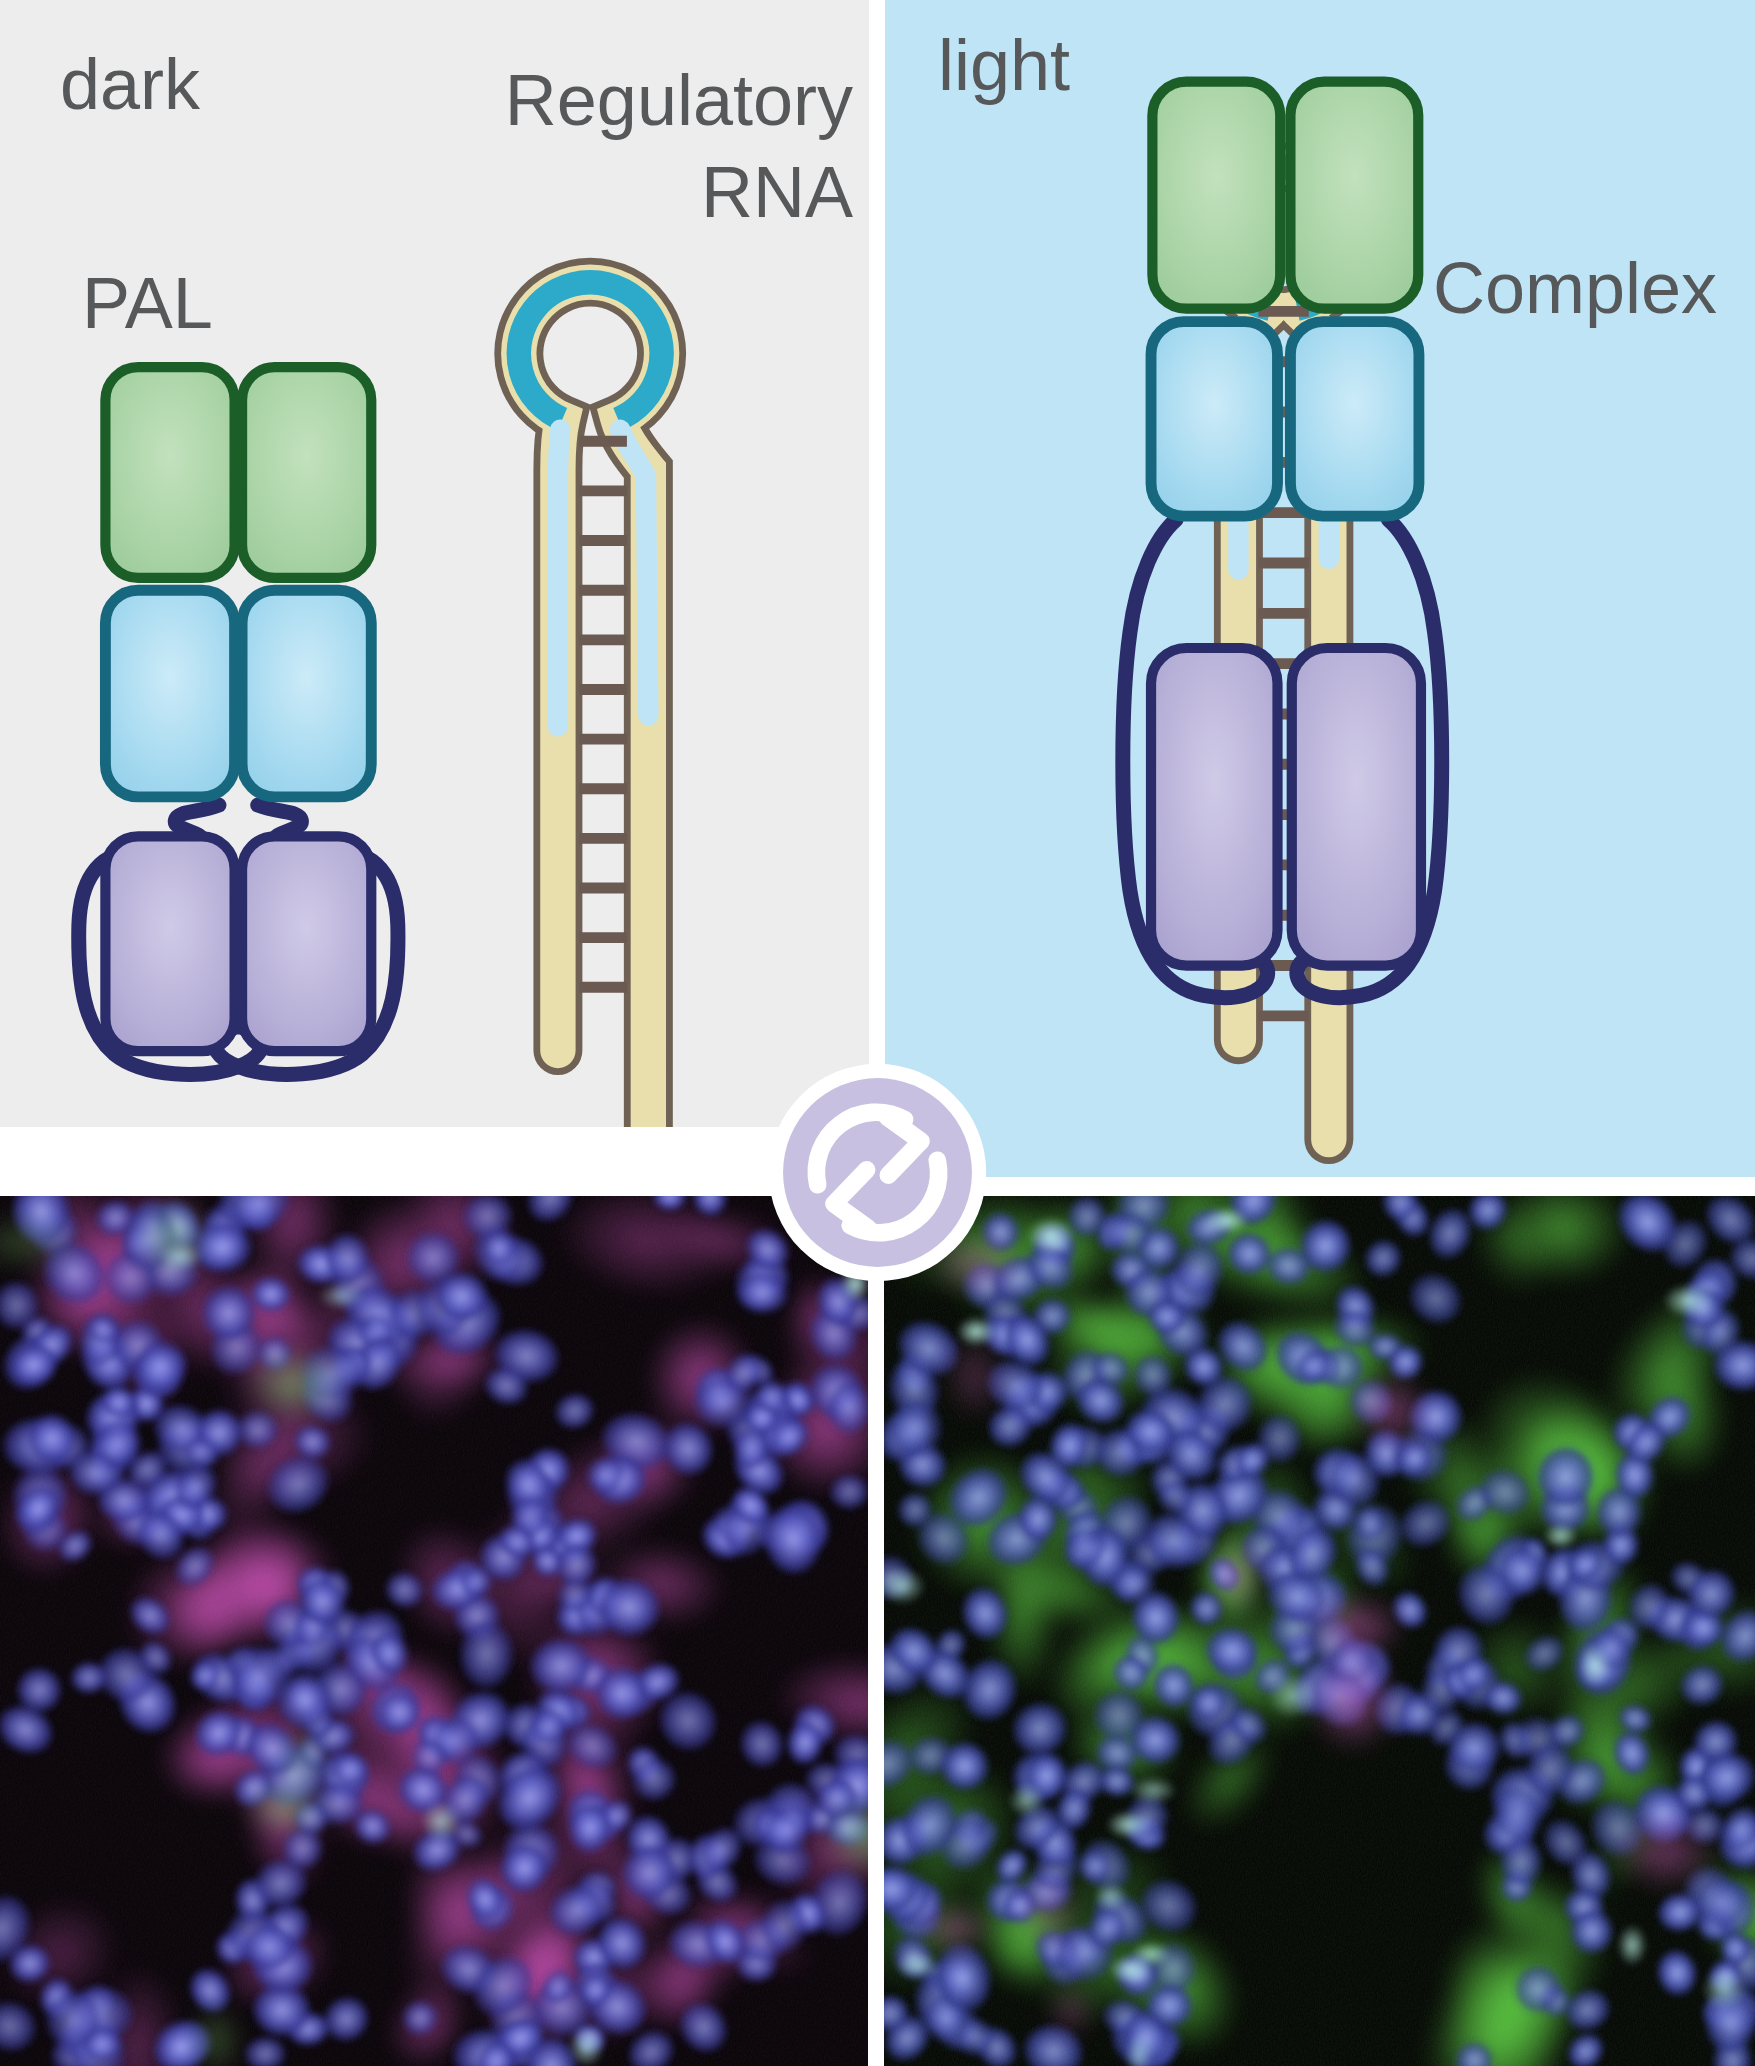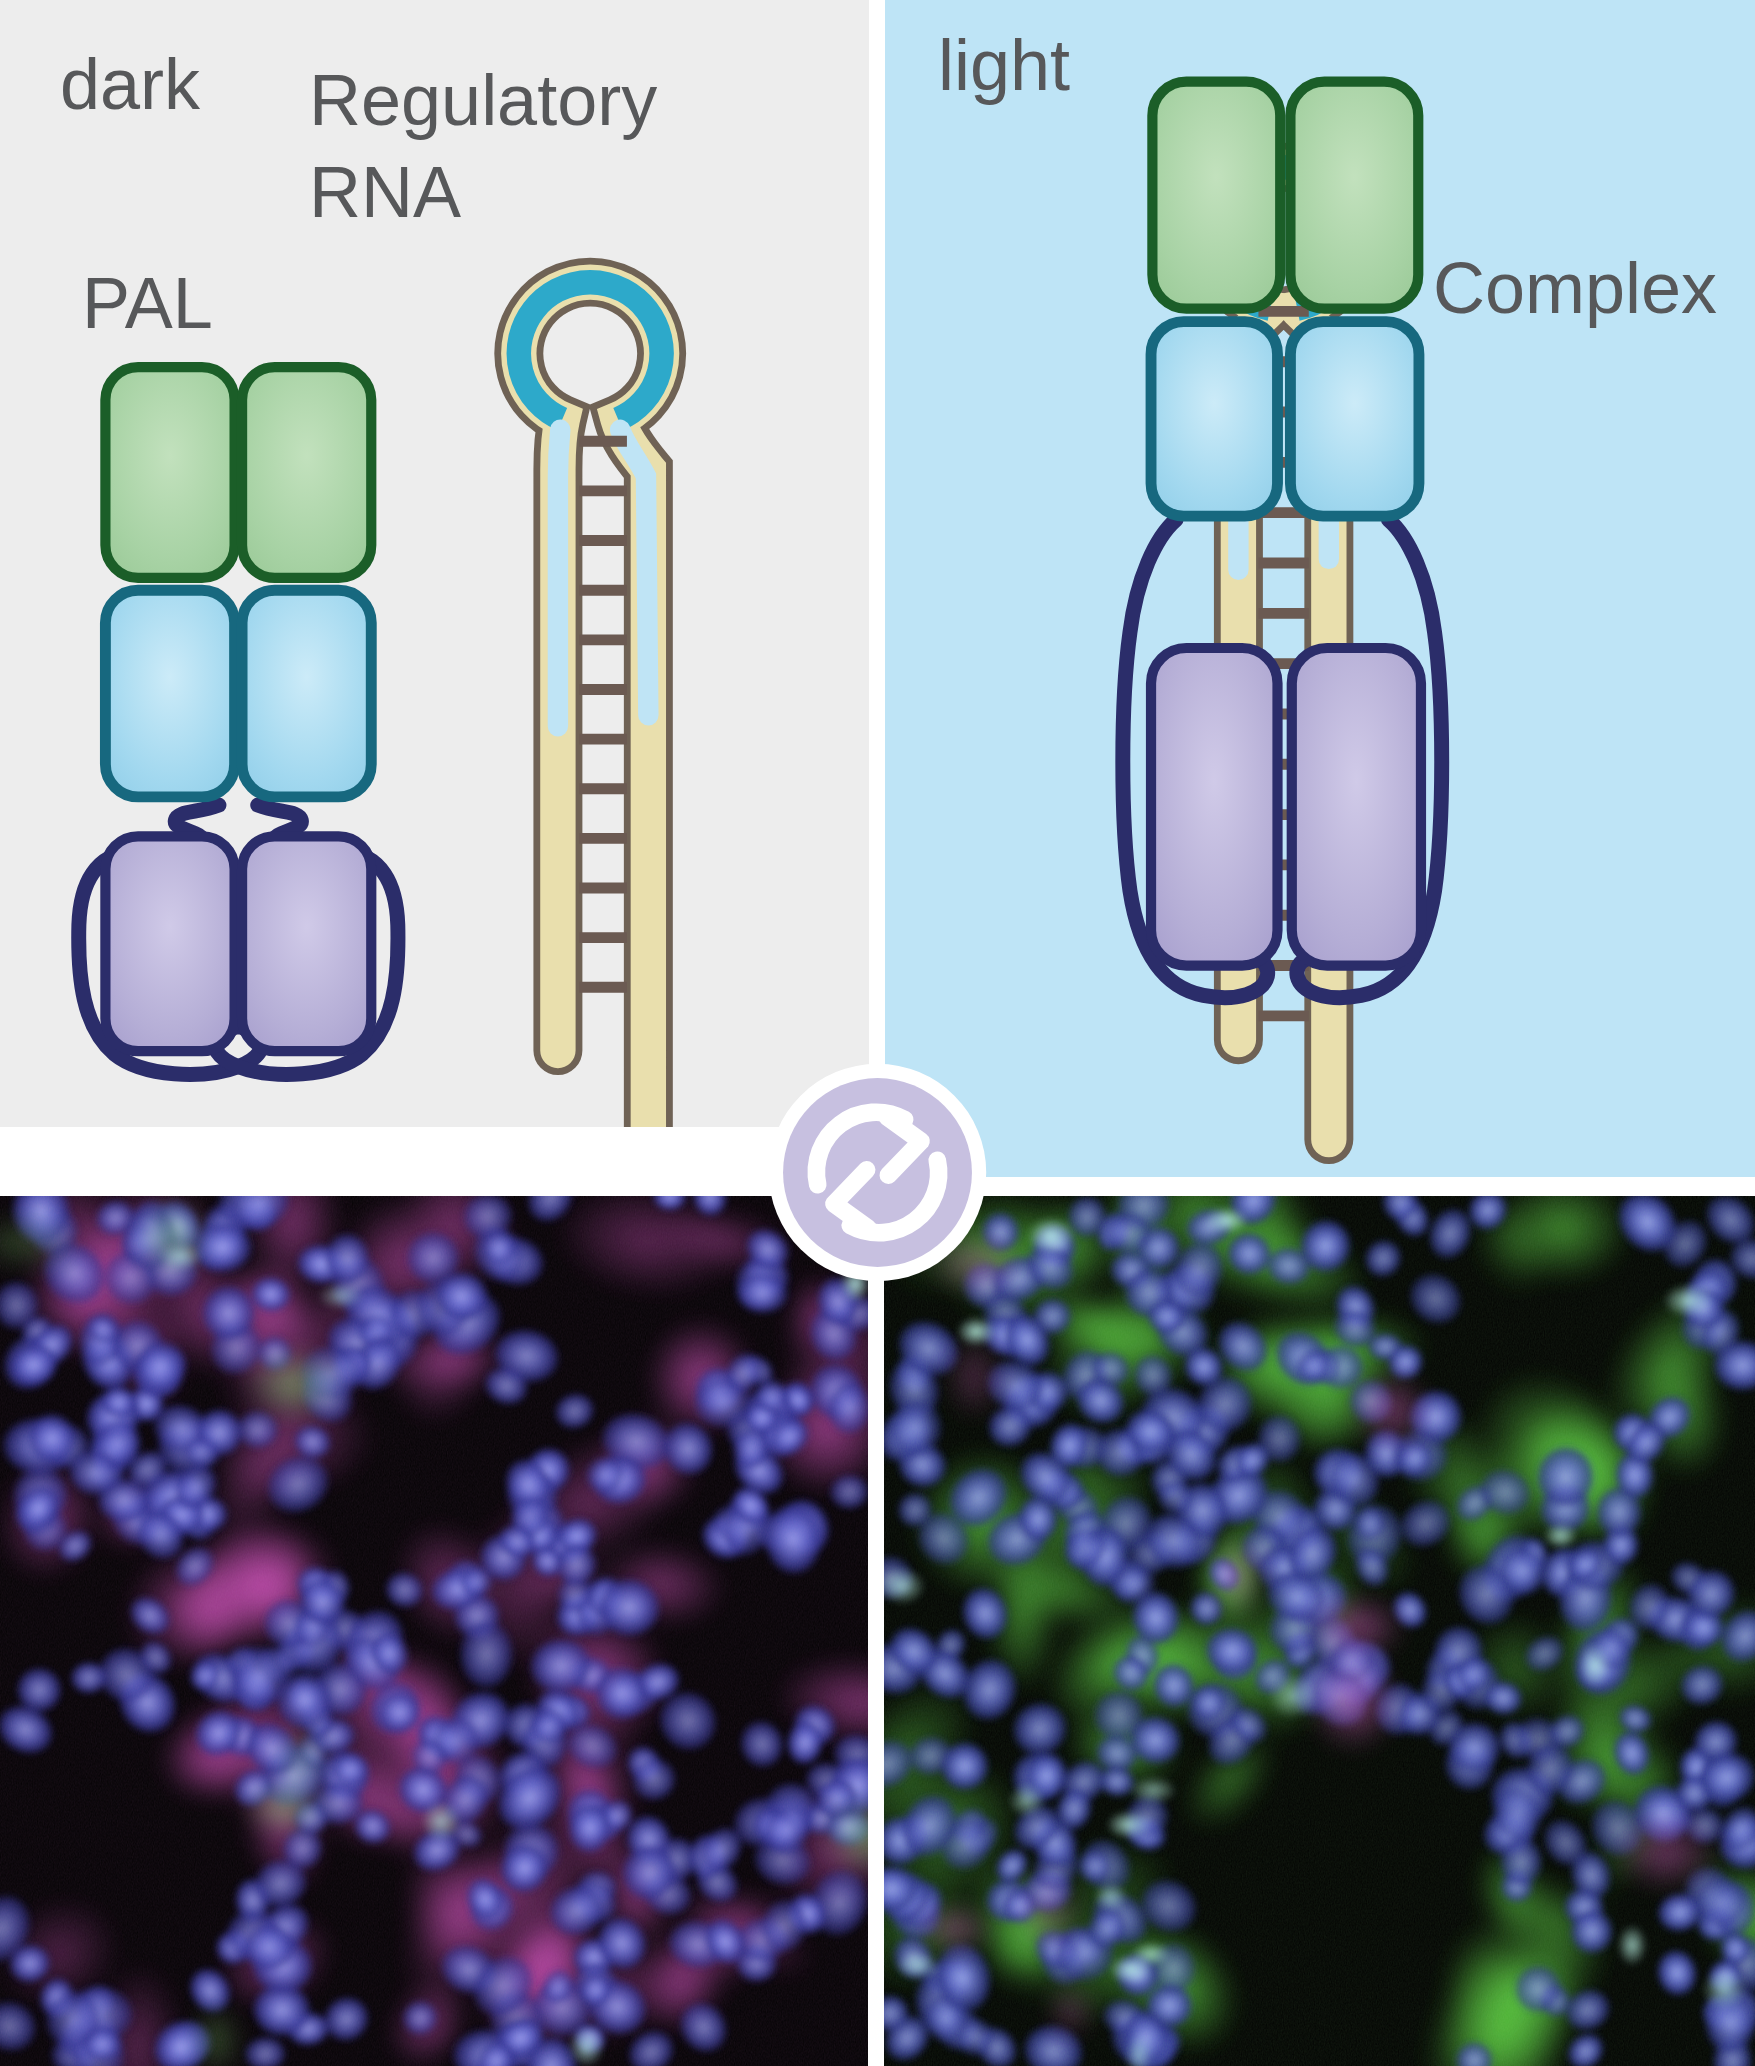"Regulatory" .lbl-center { text-align: left -> right }
